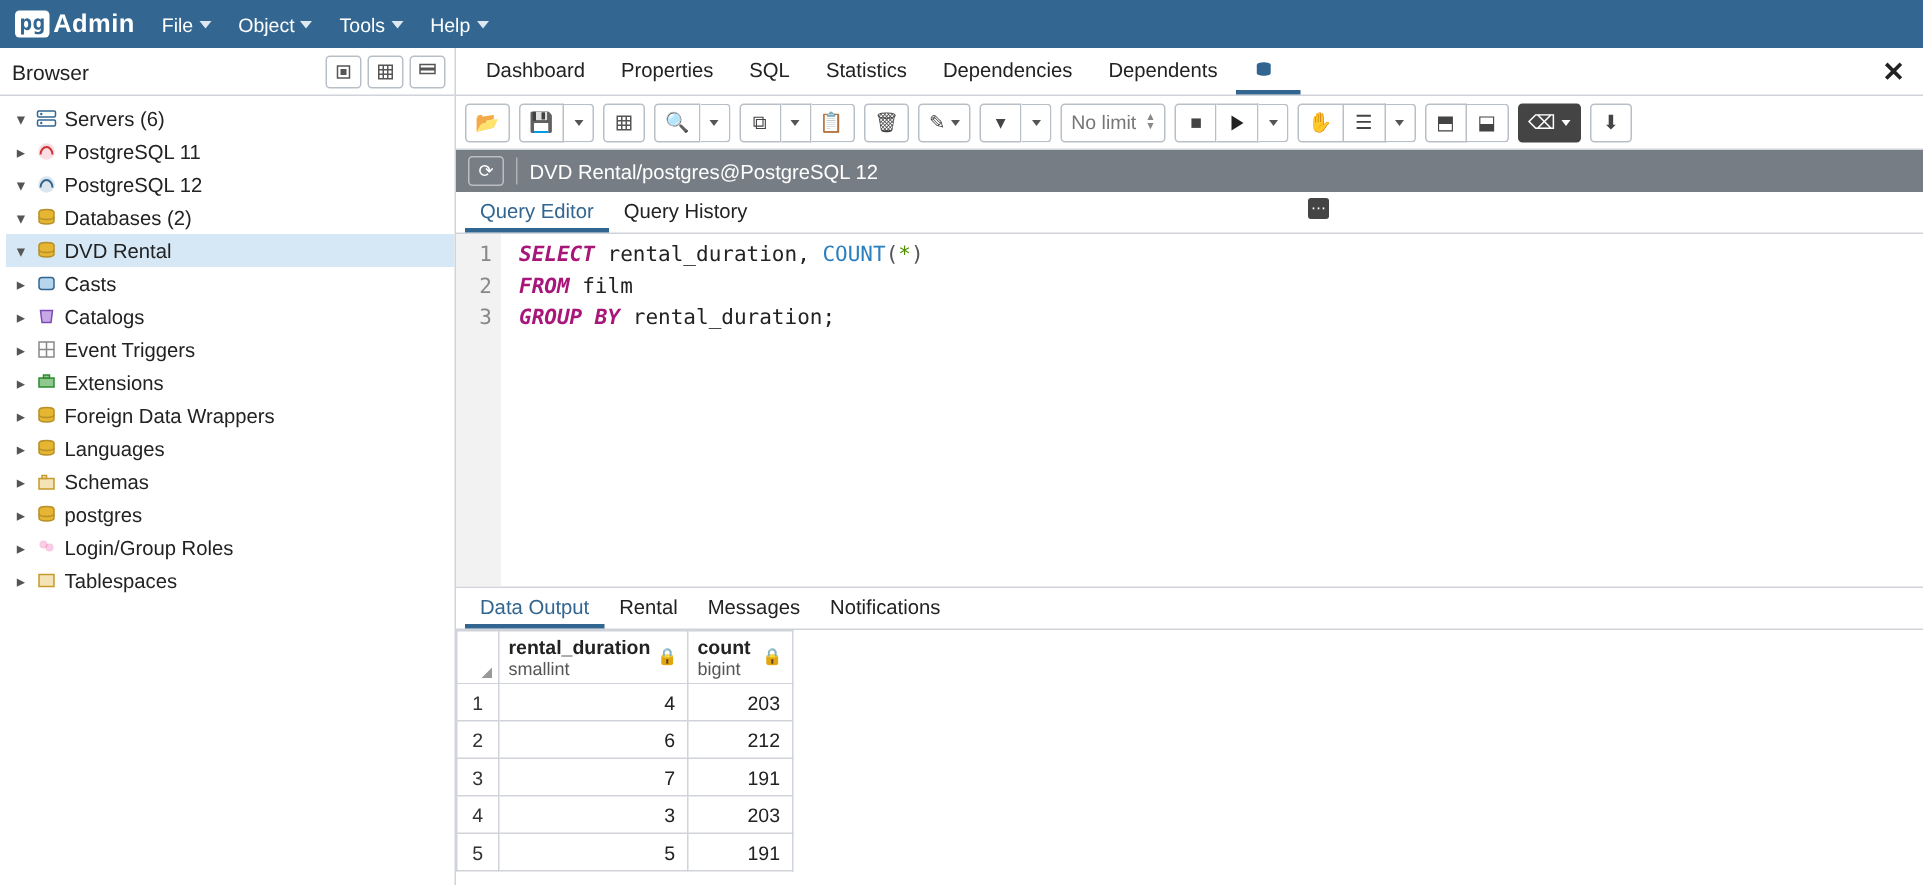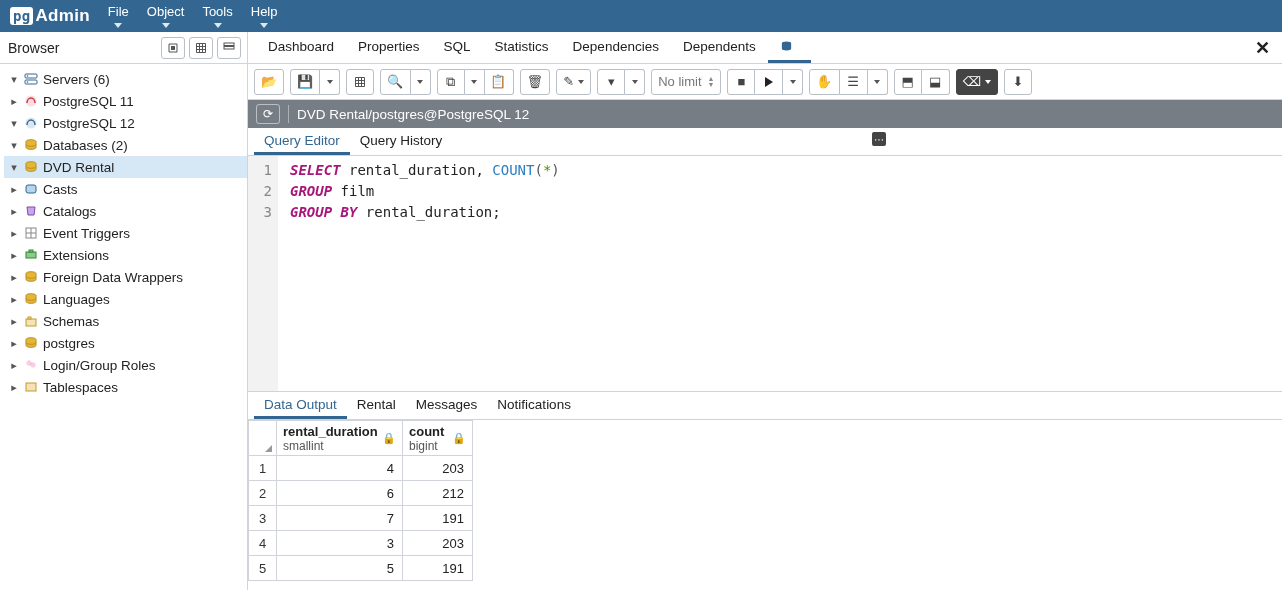"File" .menu-item { flex-direction: column -> none }
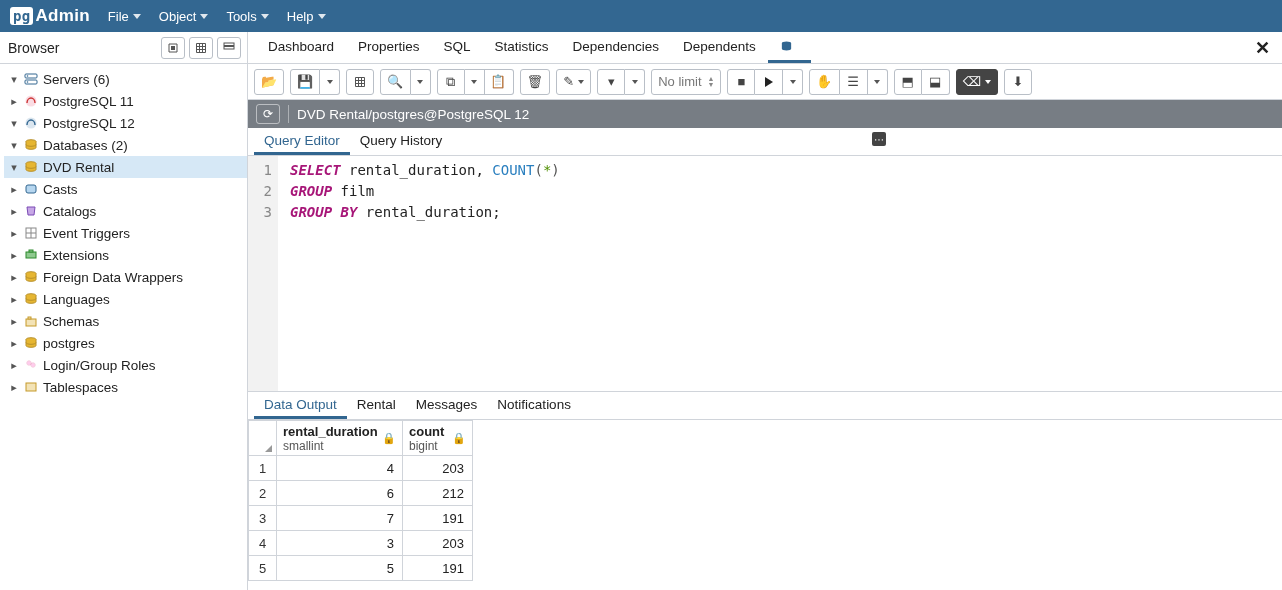"Browser" .sidebar { width: 248px -> 304px }
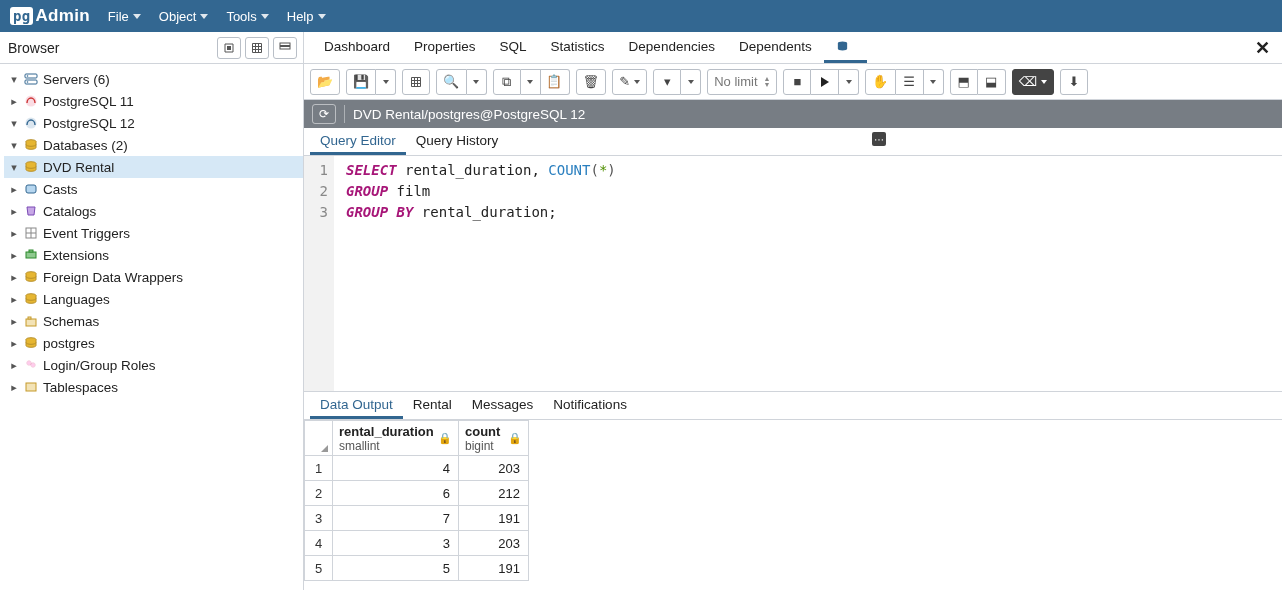"GROUP" span.kw { text: GROUP -> FROM }
